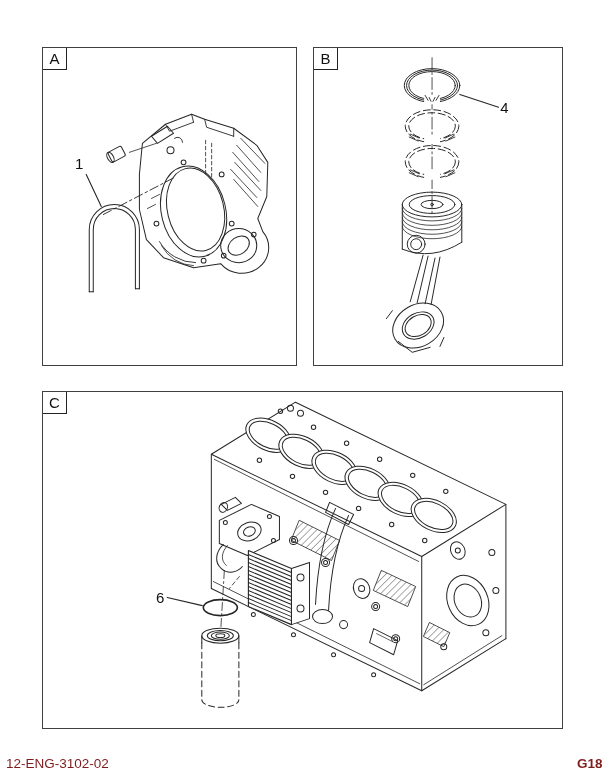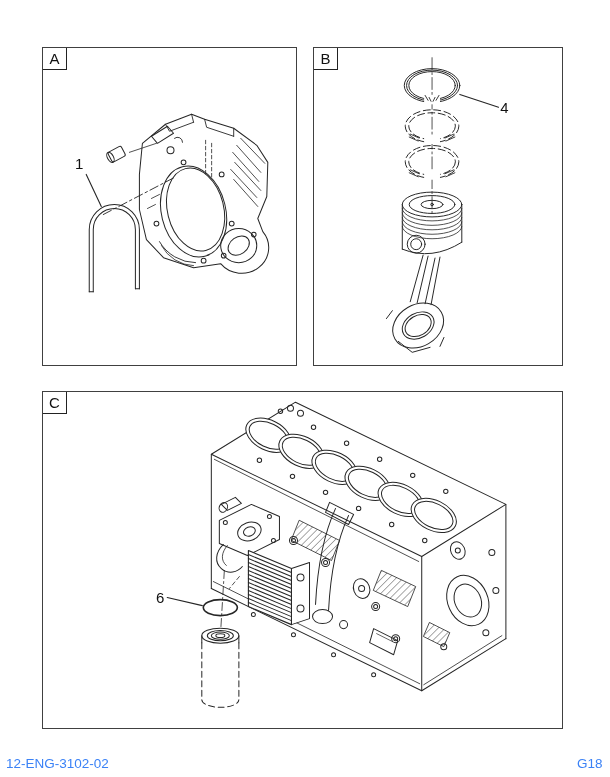"12-ENG-3102-02" .footer-text { color: #3b82f6 -> #7f1d1d }
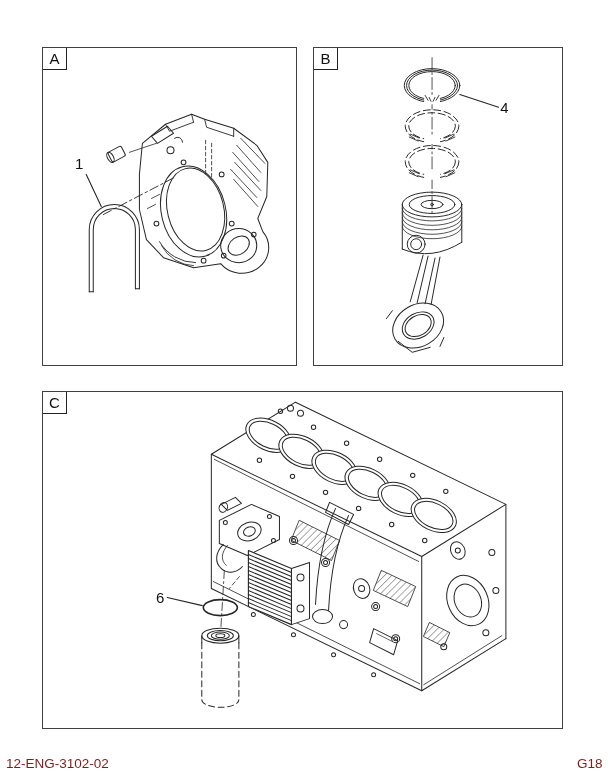"G18" #footer-page { font-weight: none -> bold }
